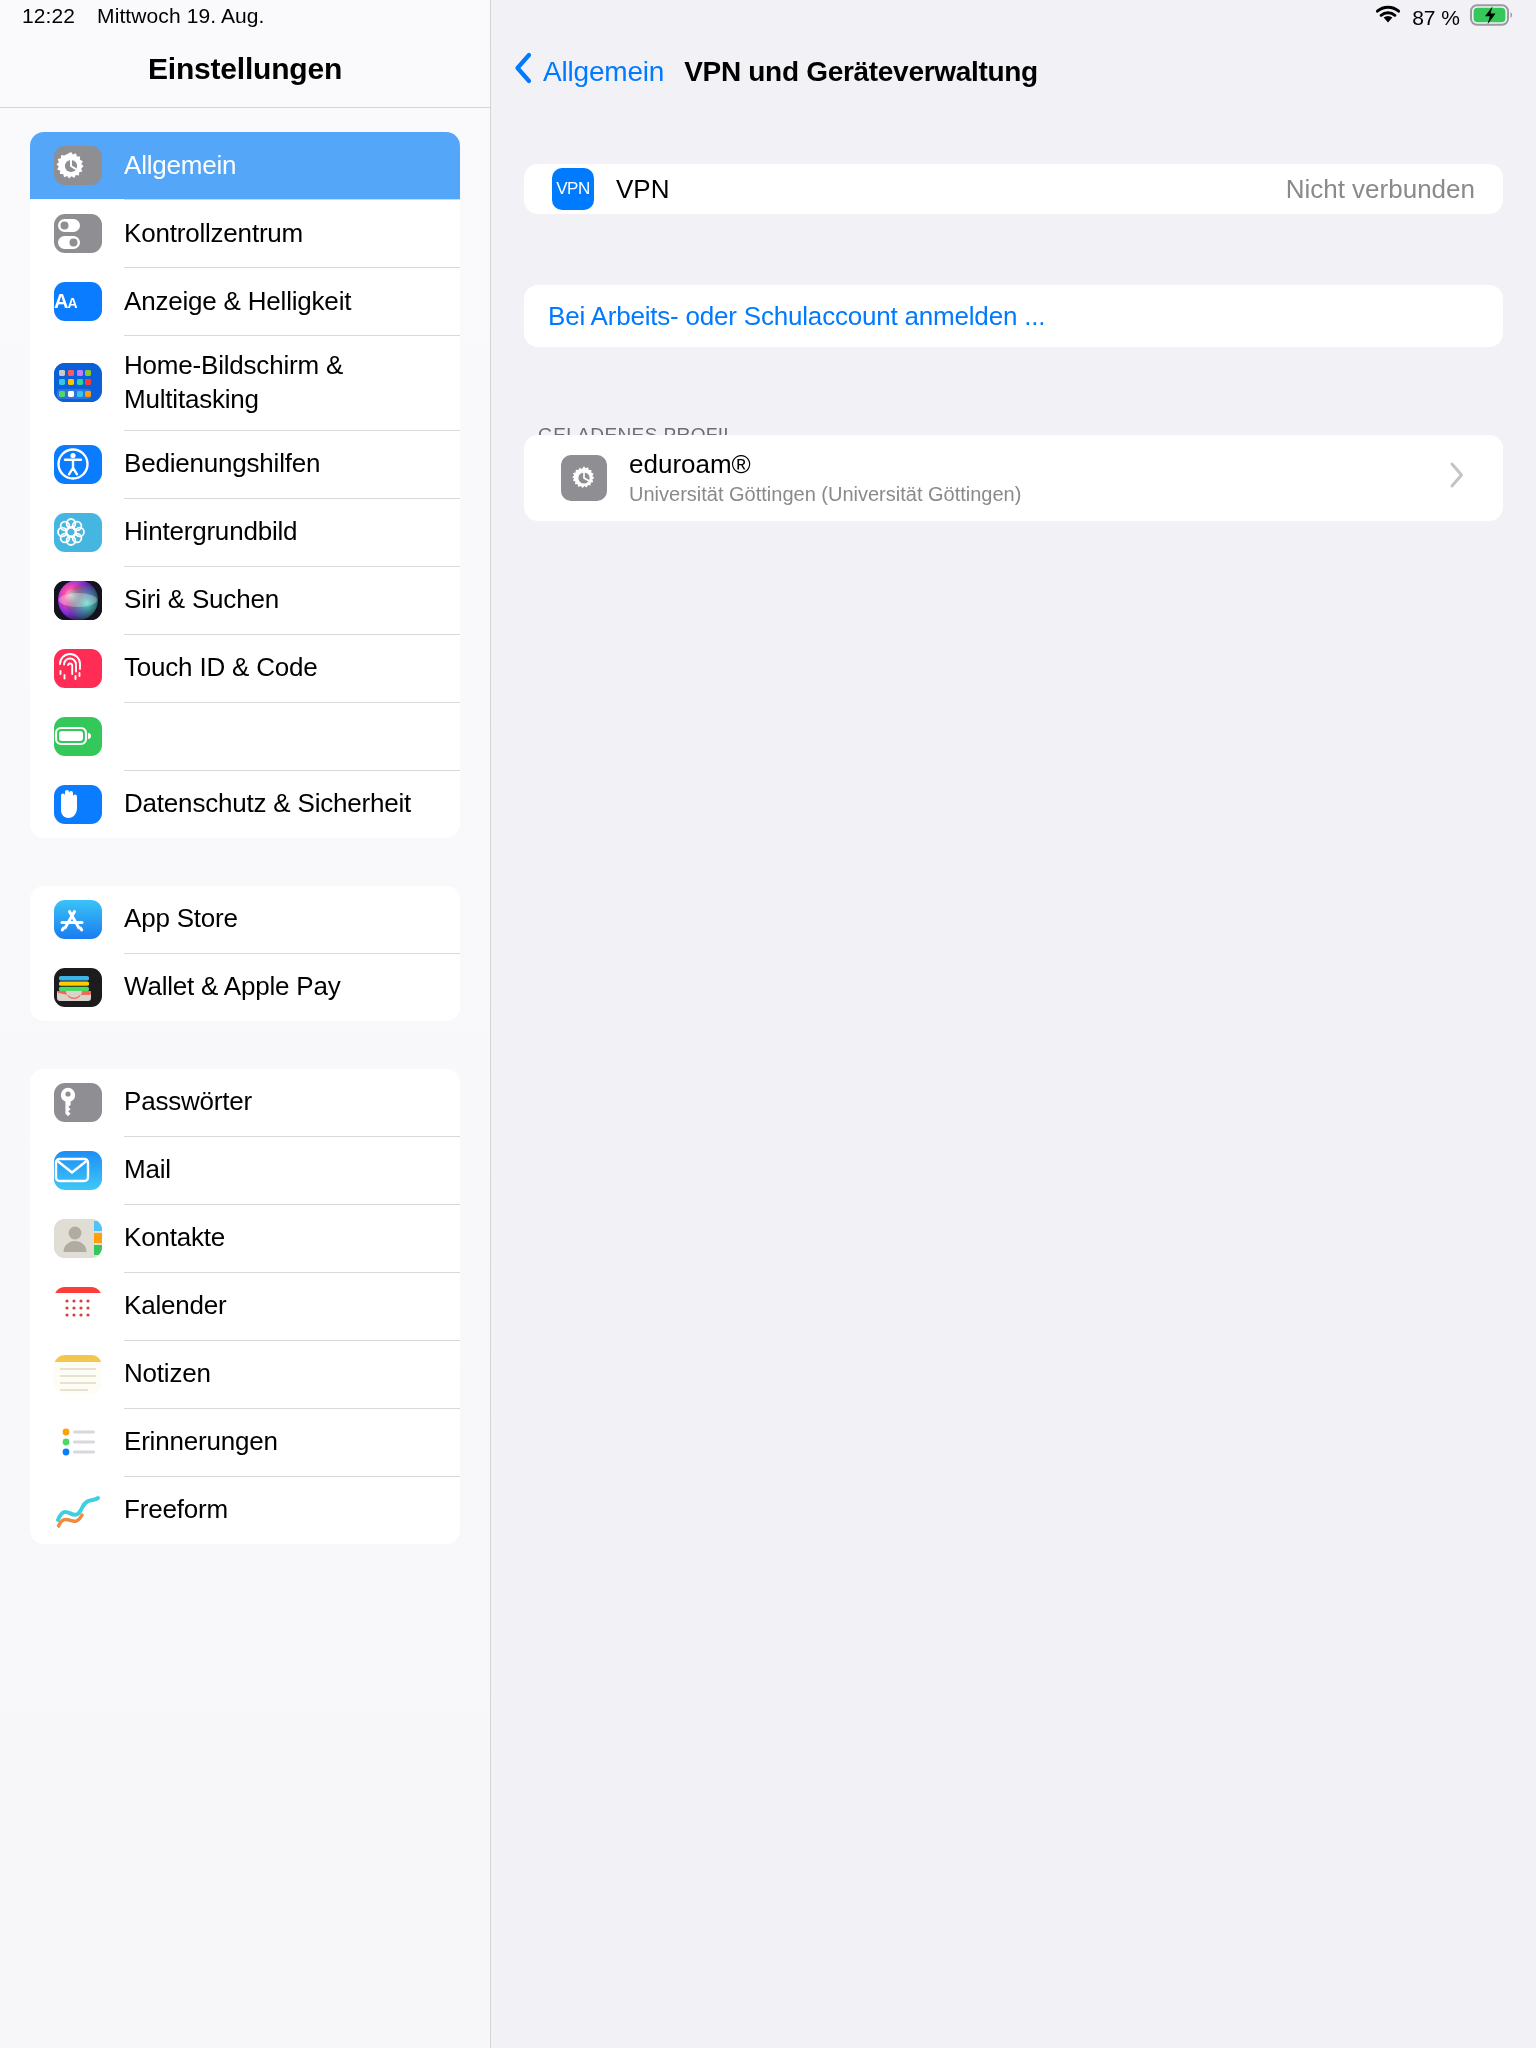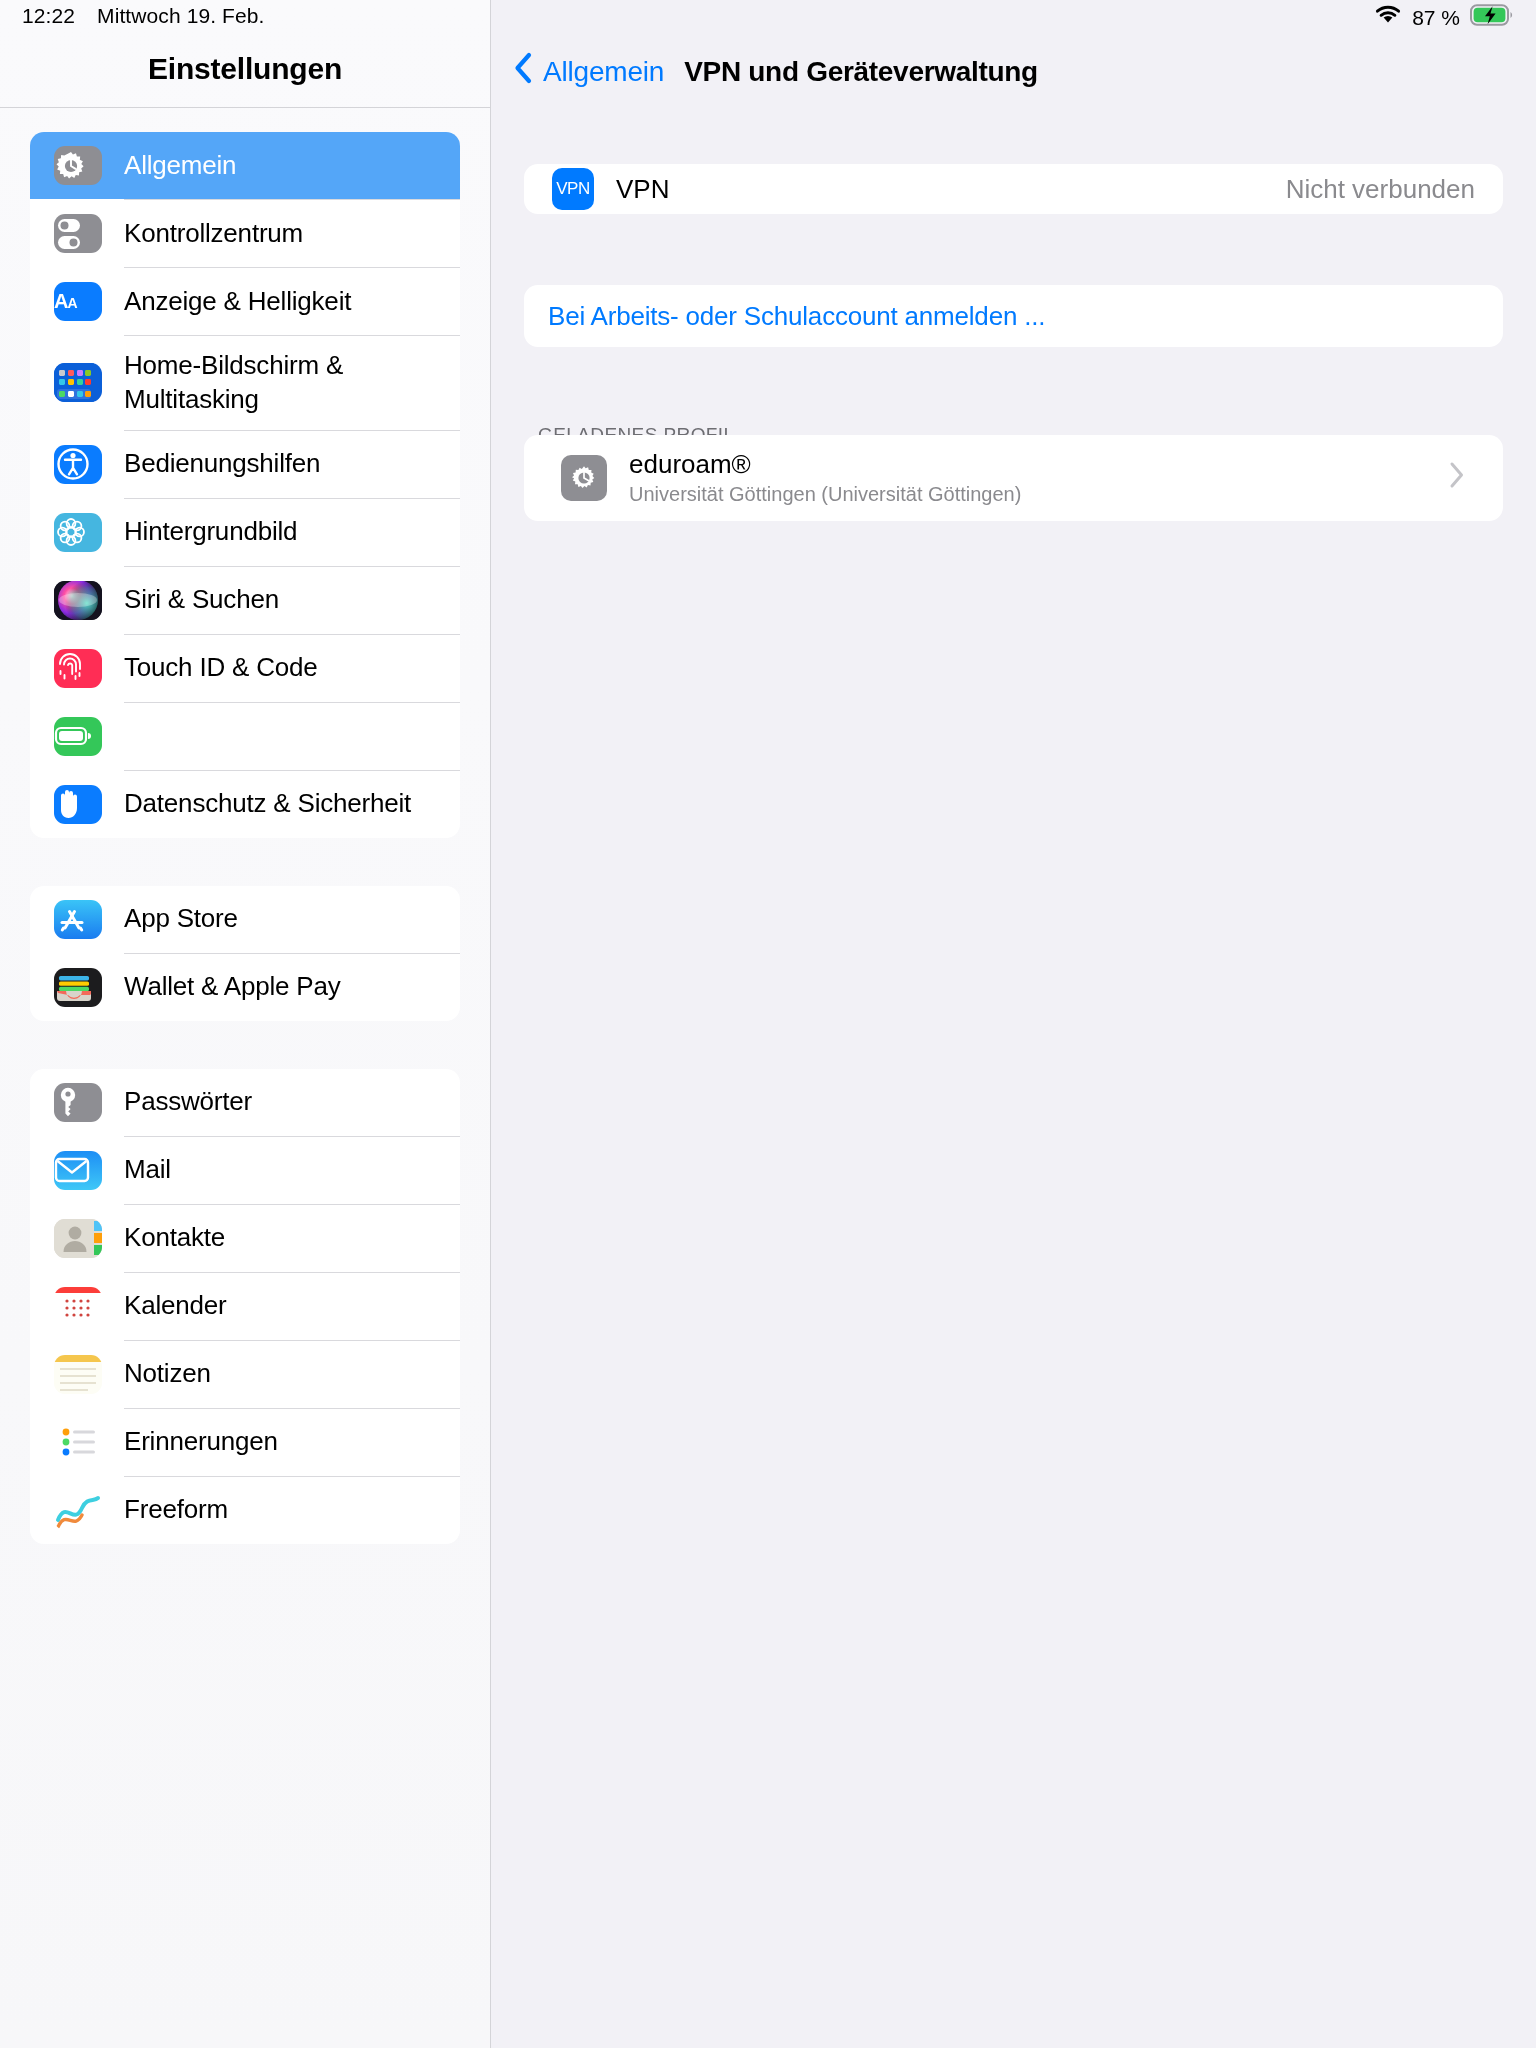"Mittwoch 19. Feb." span { text: Feb -> Aug }
